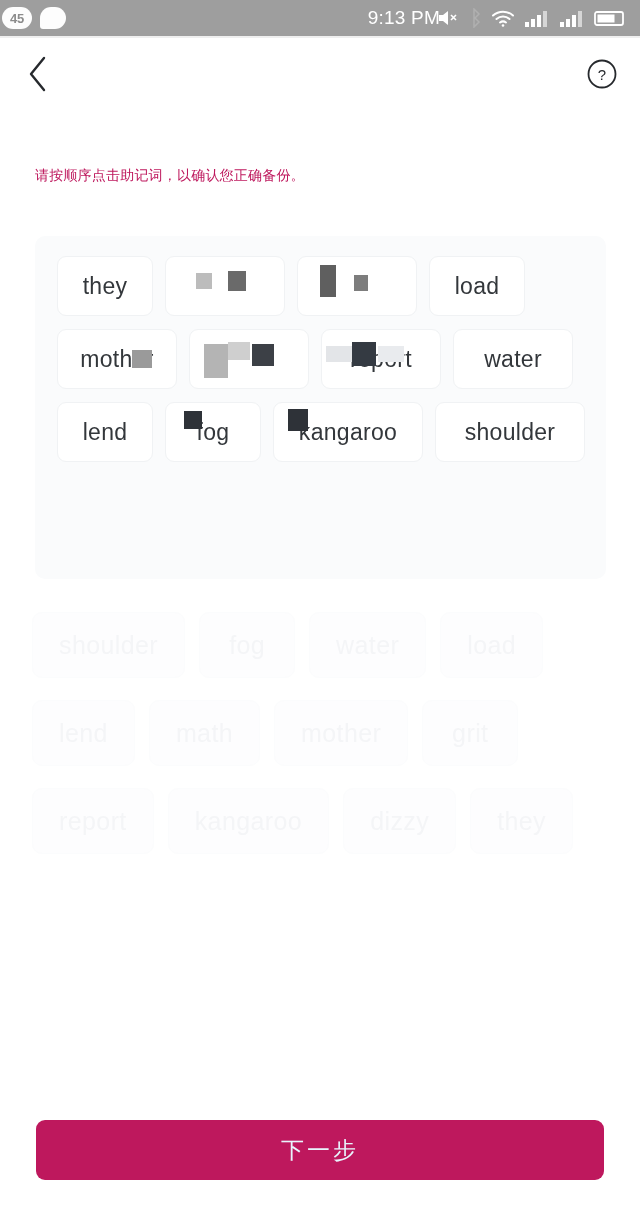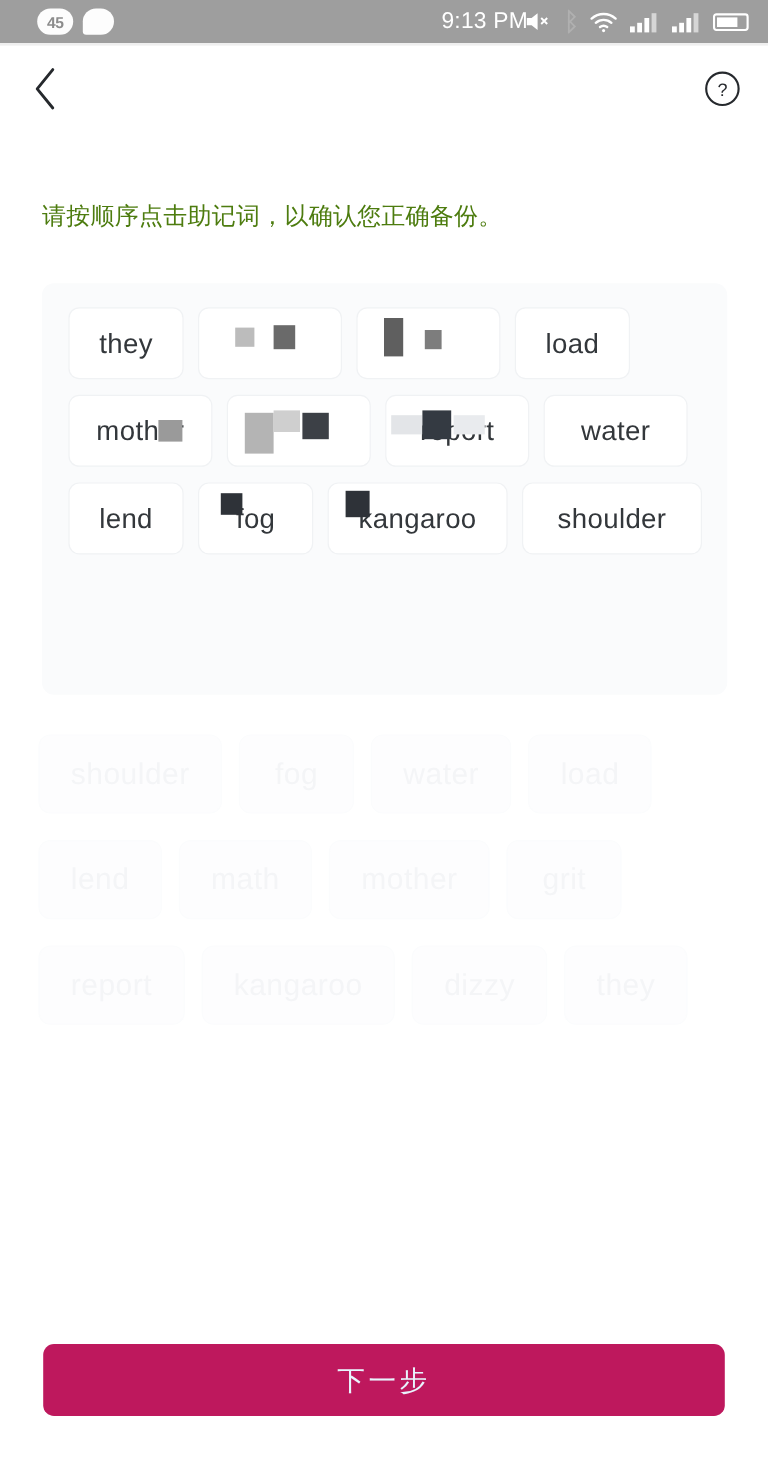"45" .sb-left { padding-left: 31px -> 2px }
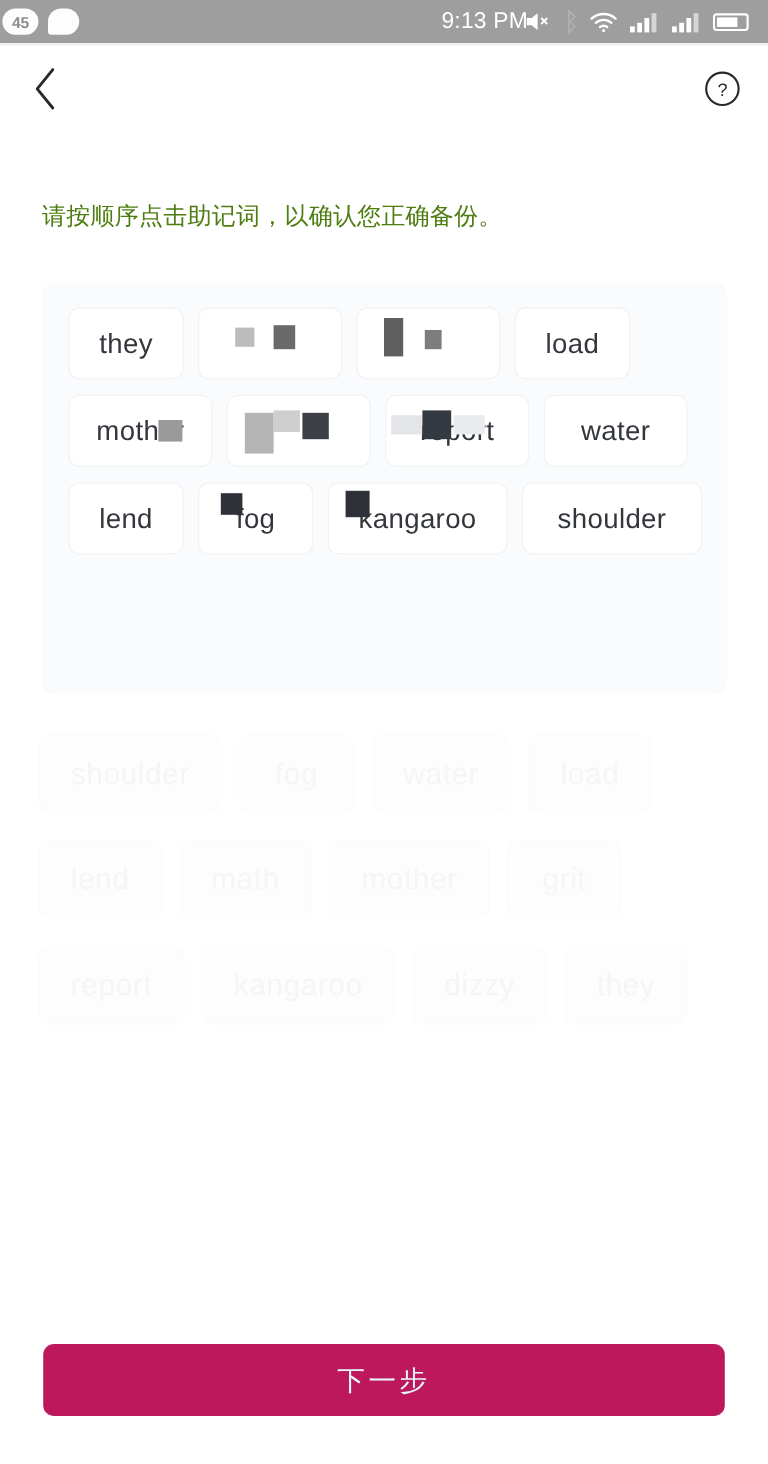"请按顺序点击助记词，以确认您正确备份。" .subtitle { color: #4d7c0f -> #be185d; font-size: 20px -> 14px }
